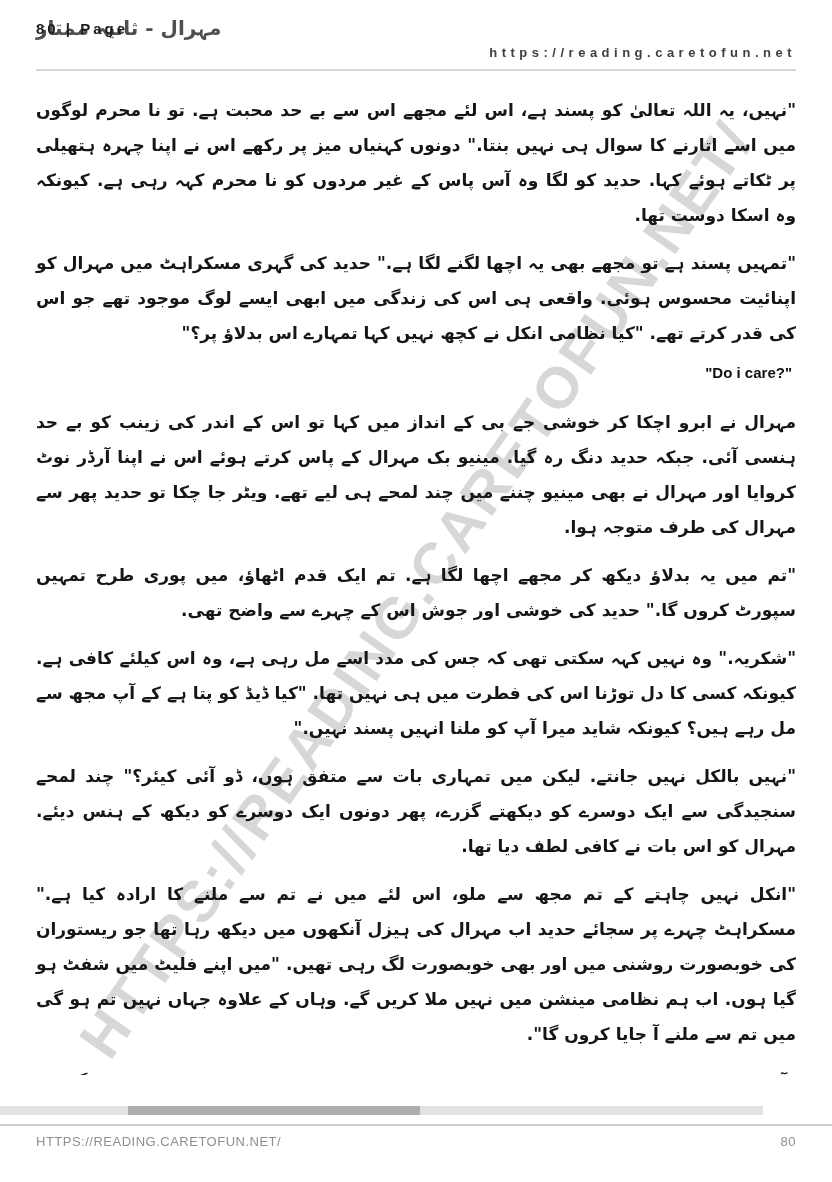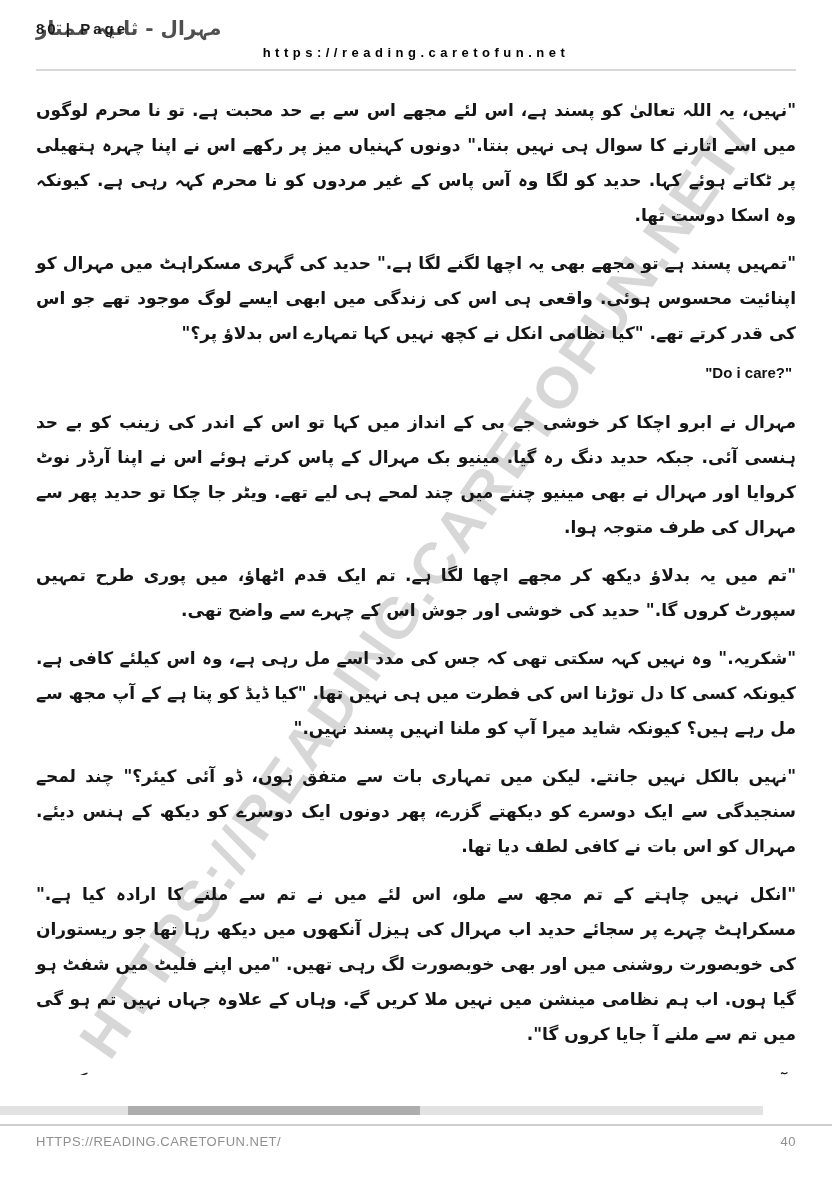"https://reading.caretofun.net" .header-url { color: #000000 -> #404040; text-align: center -> right }
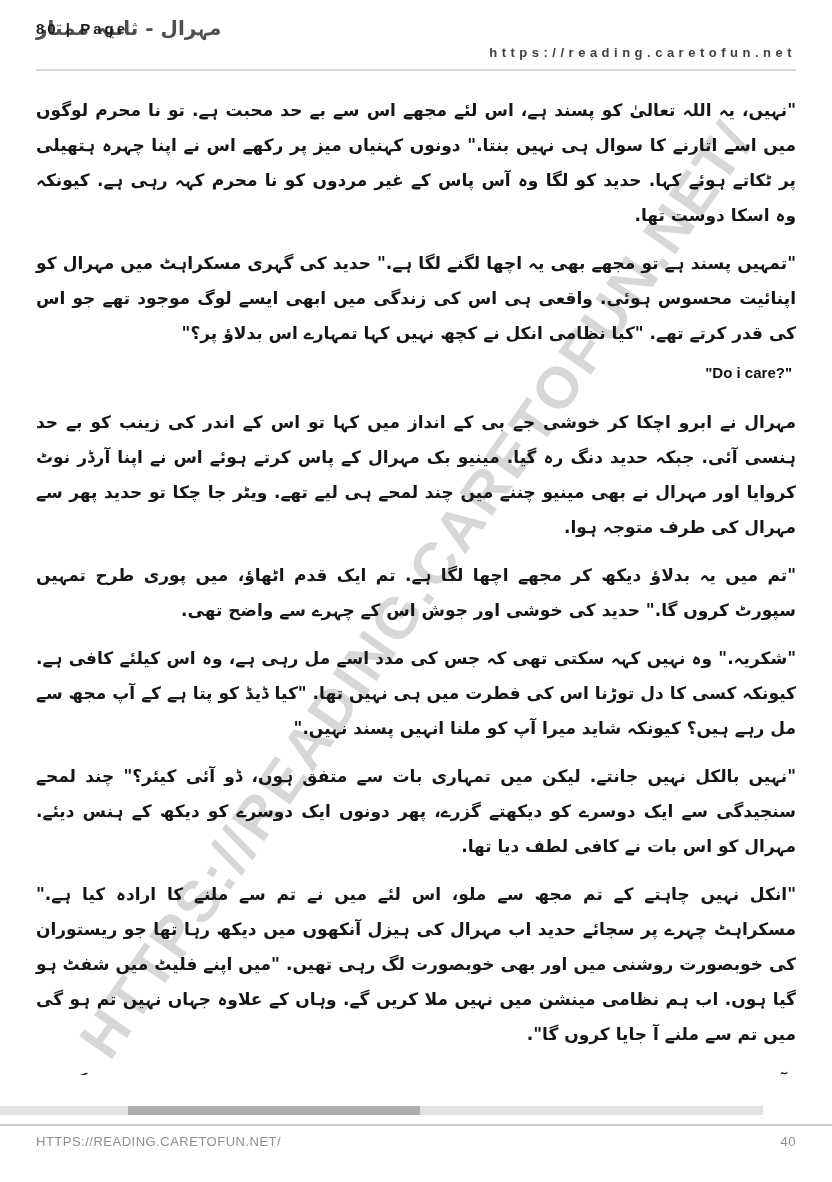"40" span { text: 40 -> 80 }
